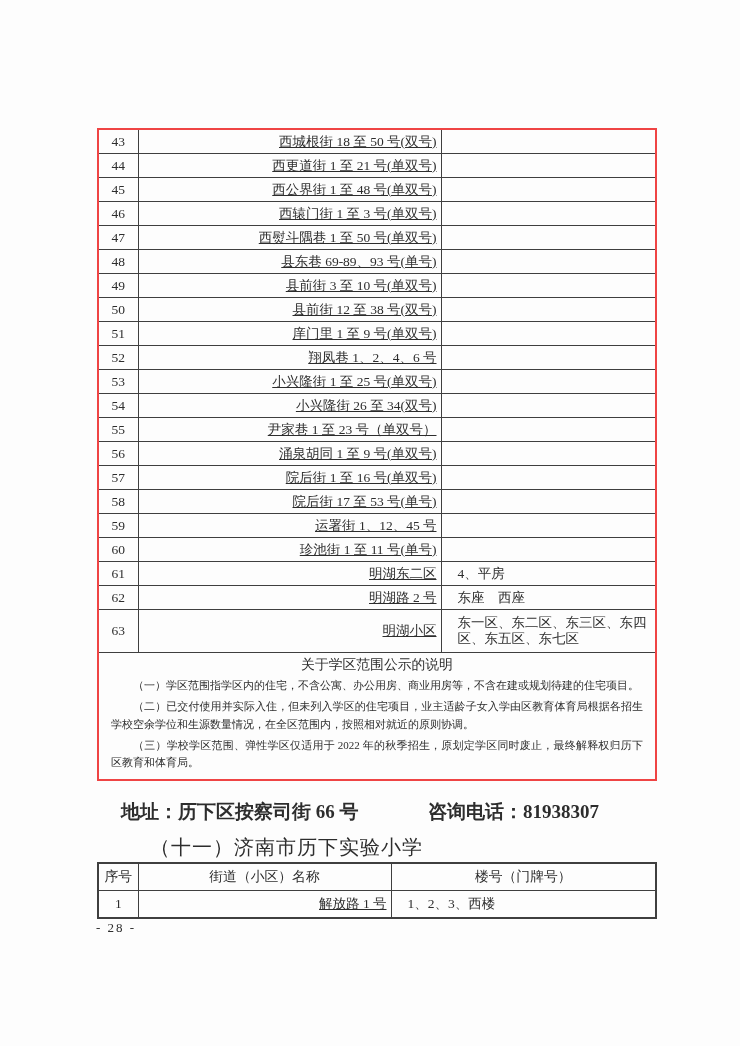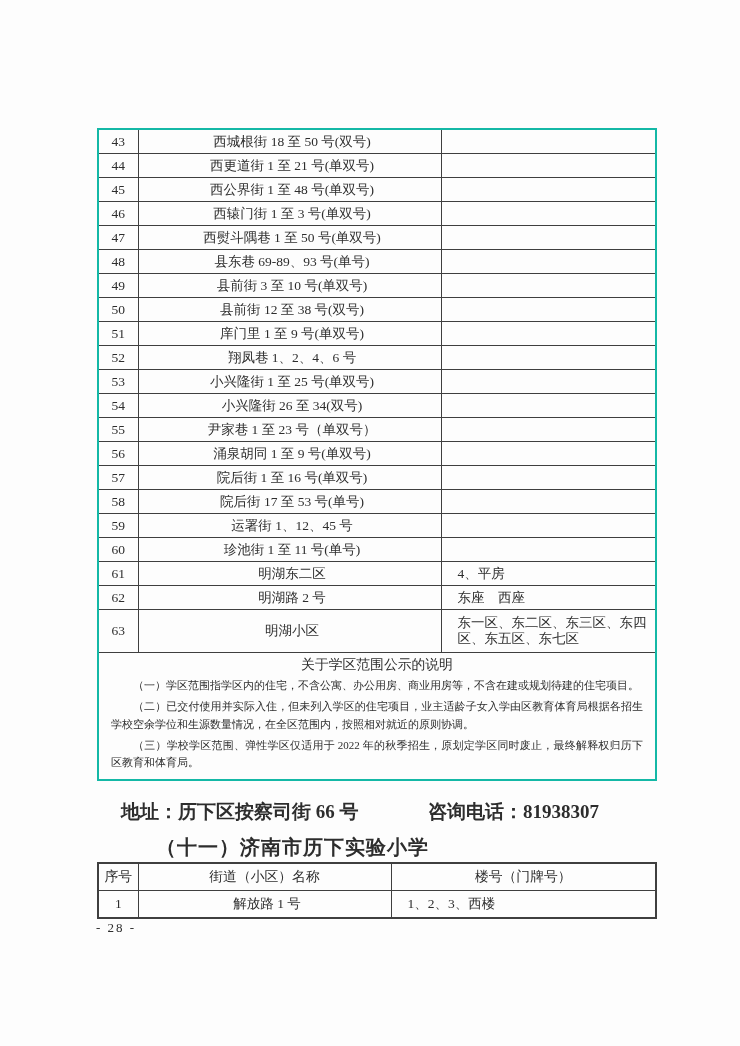"43" .main-table { border: 2px solid #14b8a6 -> 2px solid #ef4444 }
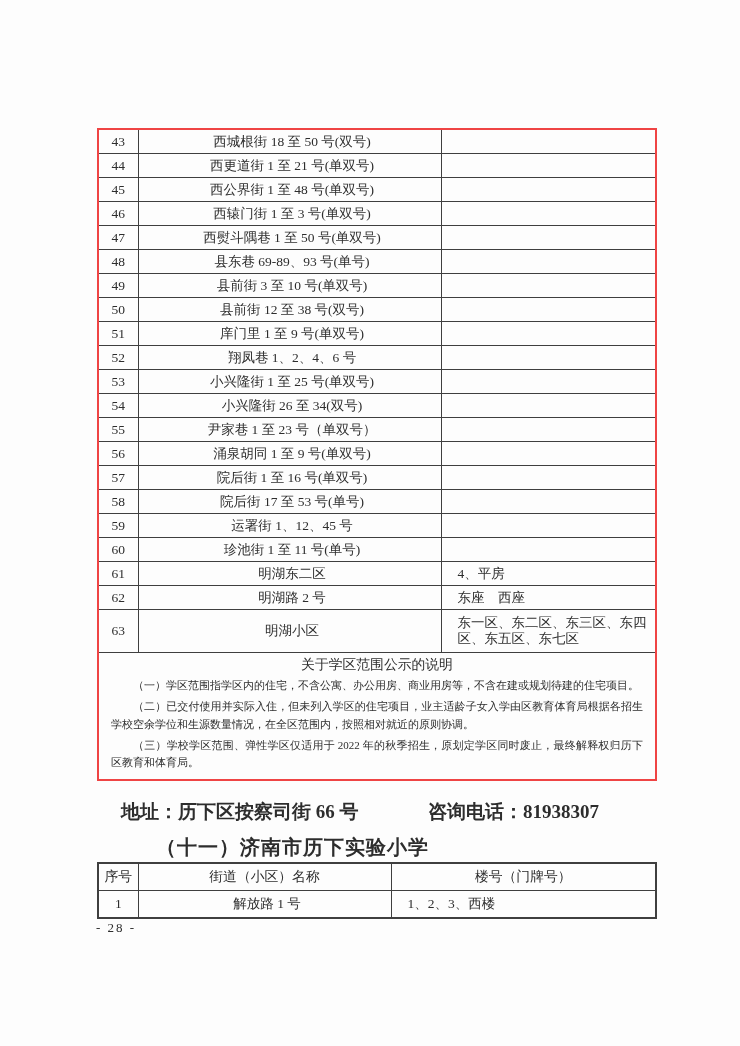"西城根街 18 至 50 号(双号)" td.cell-street { text-align: center -> right; text-decoration: none -> underline }
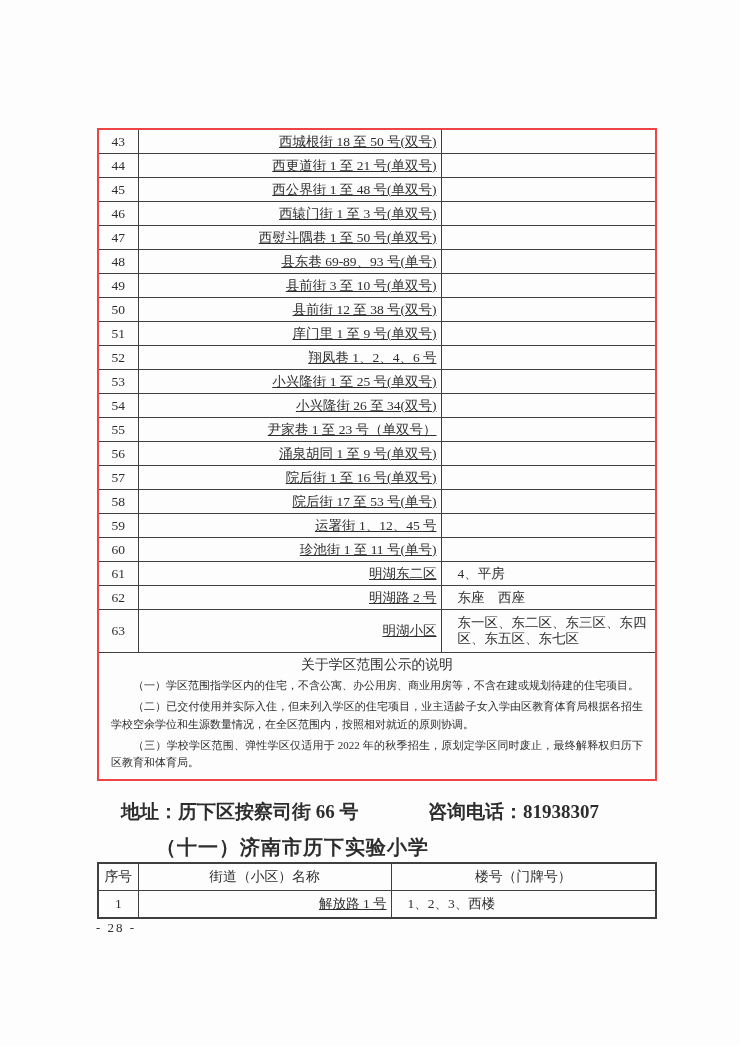"（十一）济南市历下实验小学" .section-heading { font-weight: bold -> normal; left: 156px -> 150px }
